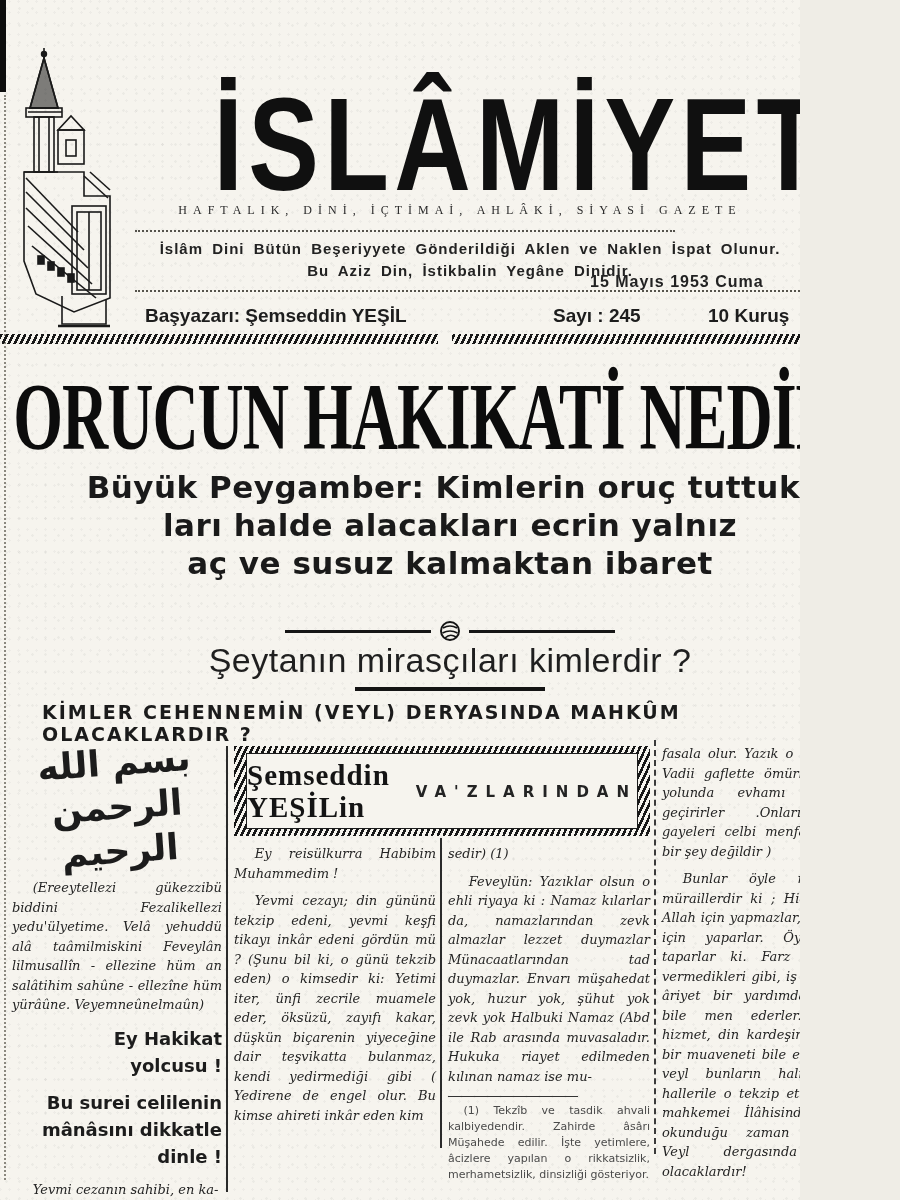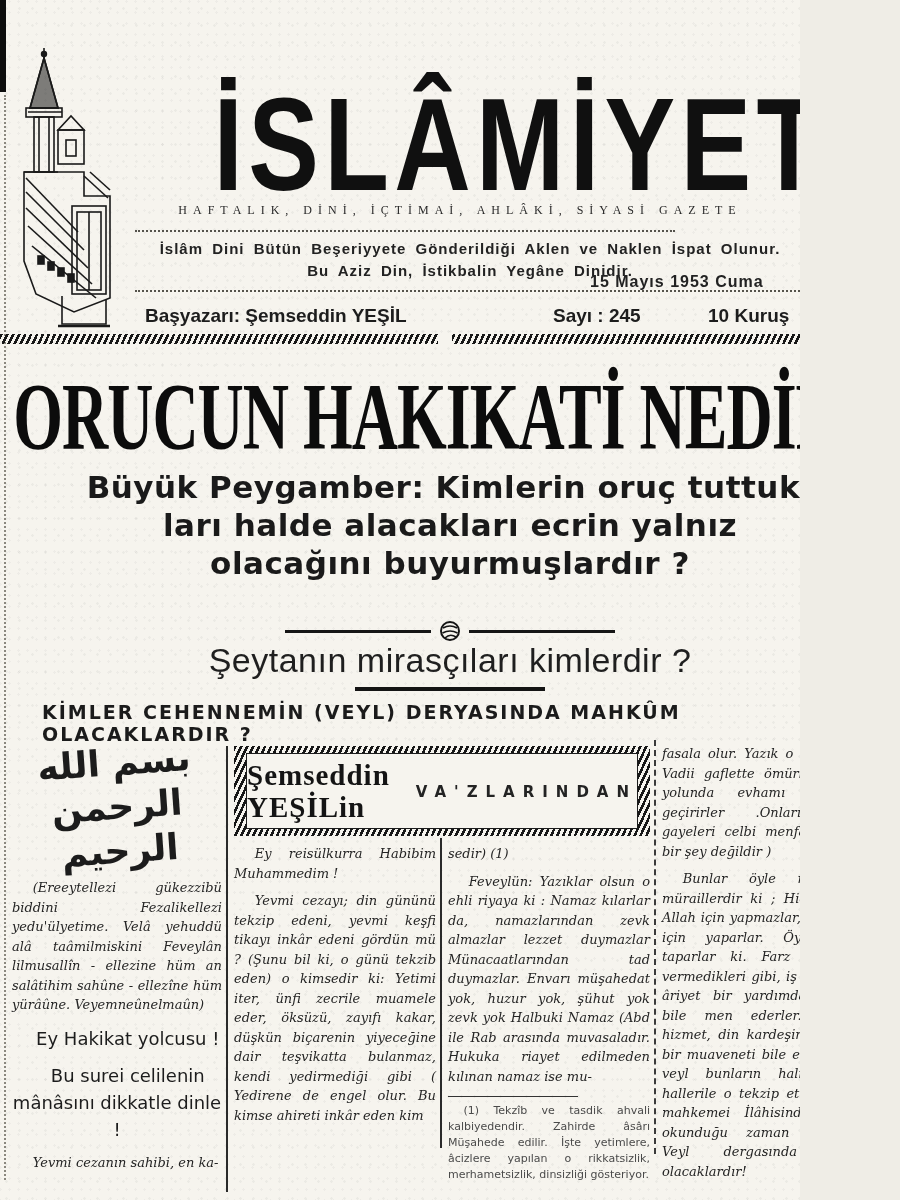"aç ve susuz kalmaktan ibaret" div { html: none -> <div>aç ve susuz kalmaktan ibaret</div> }
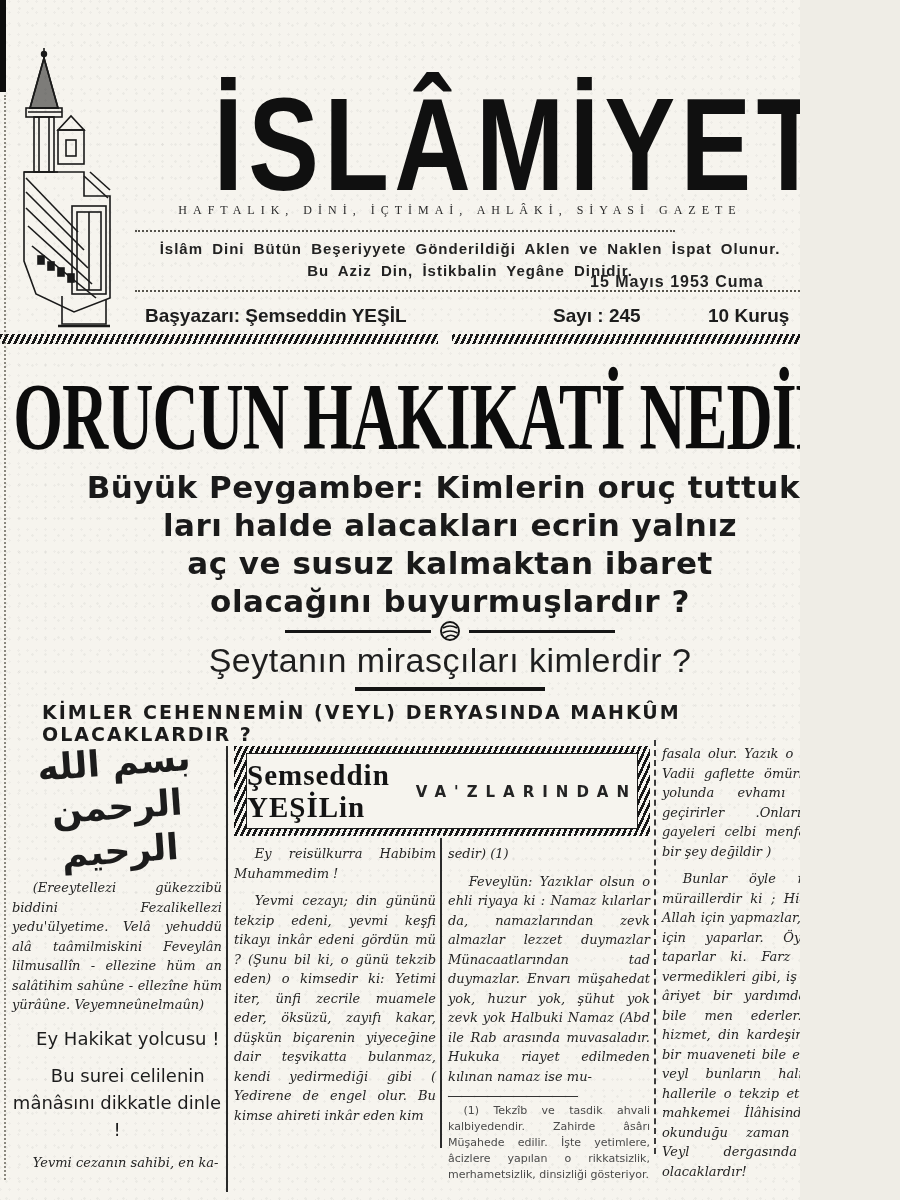"olacağını buyurmuşlardır ?" div { html: <div>olacağını buyurmuşlardır ?</div> -> none }
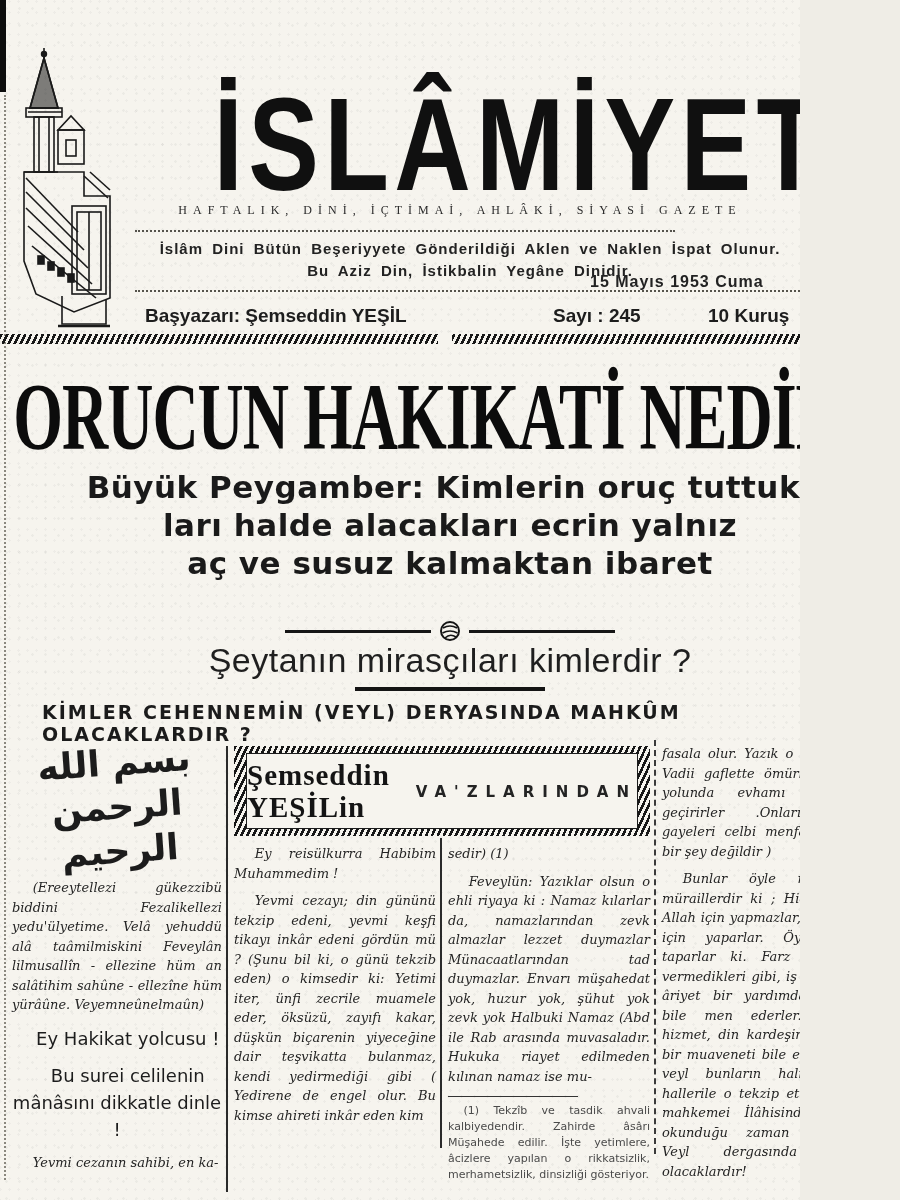"Ey Hakikat yolcusu !" .lead-bold { font-weight: 400 -> 700; text-align: center -> right }
